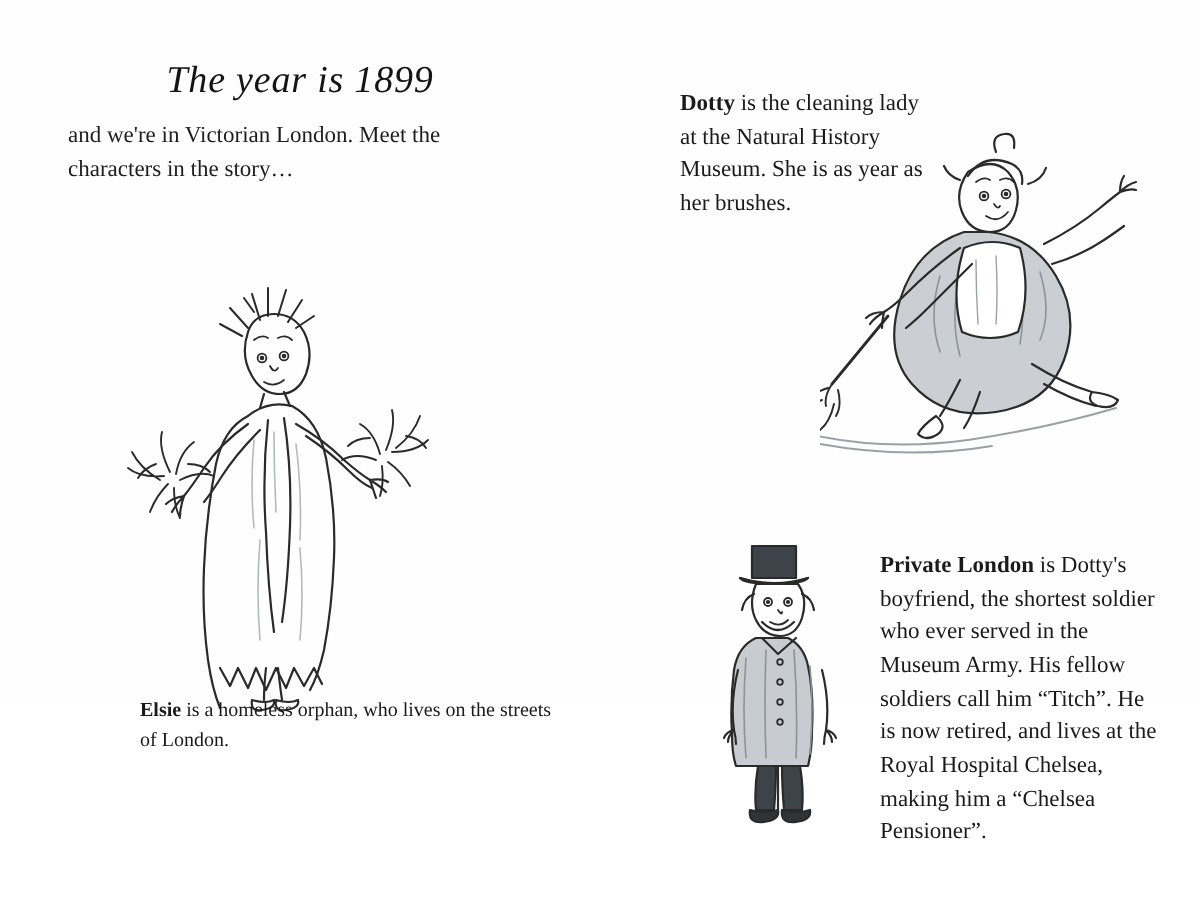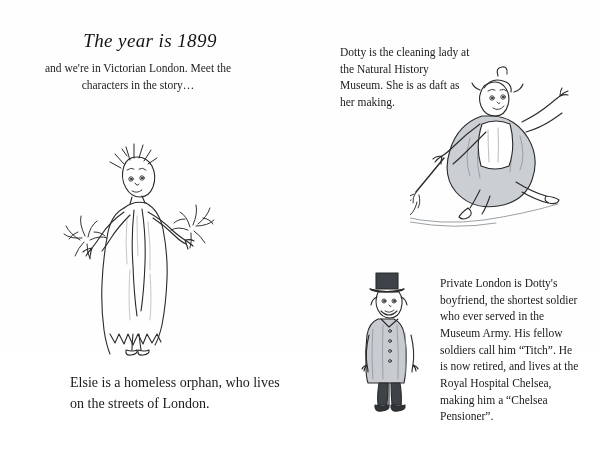"Dotty" .cap b { font-weight: normal -> bold }
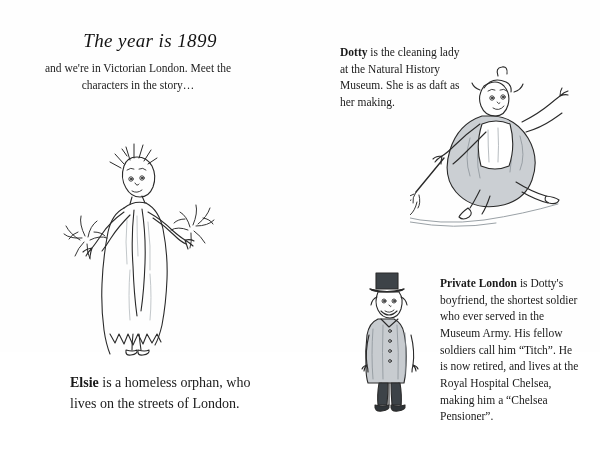"is the cleaning lady at" span { text: daft as her making -> year as her brushes }
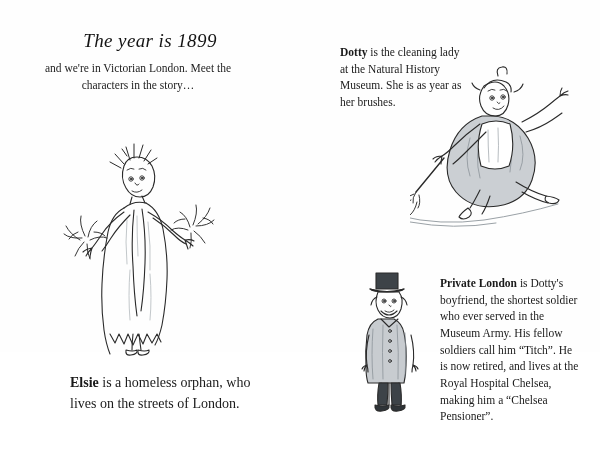"and we're in Victorian London." .intro { left: 22px -> 34px; text-align: center -> left }
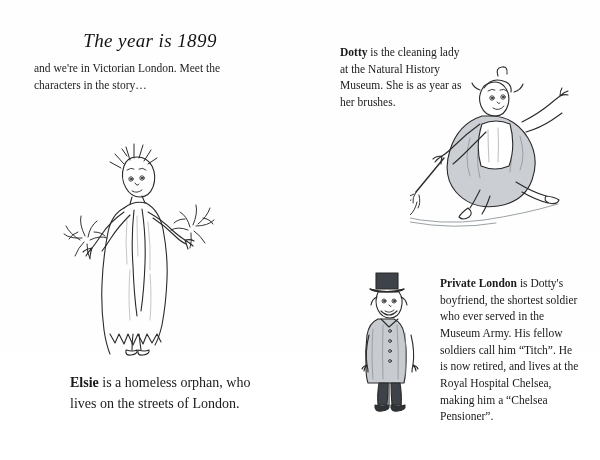"Elsie is a homeless orphan," .elsie-caption { font-size: 14px -> 10px; top: 372px -> 348px }
